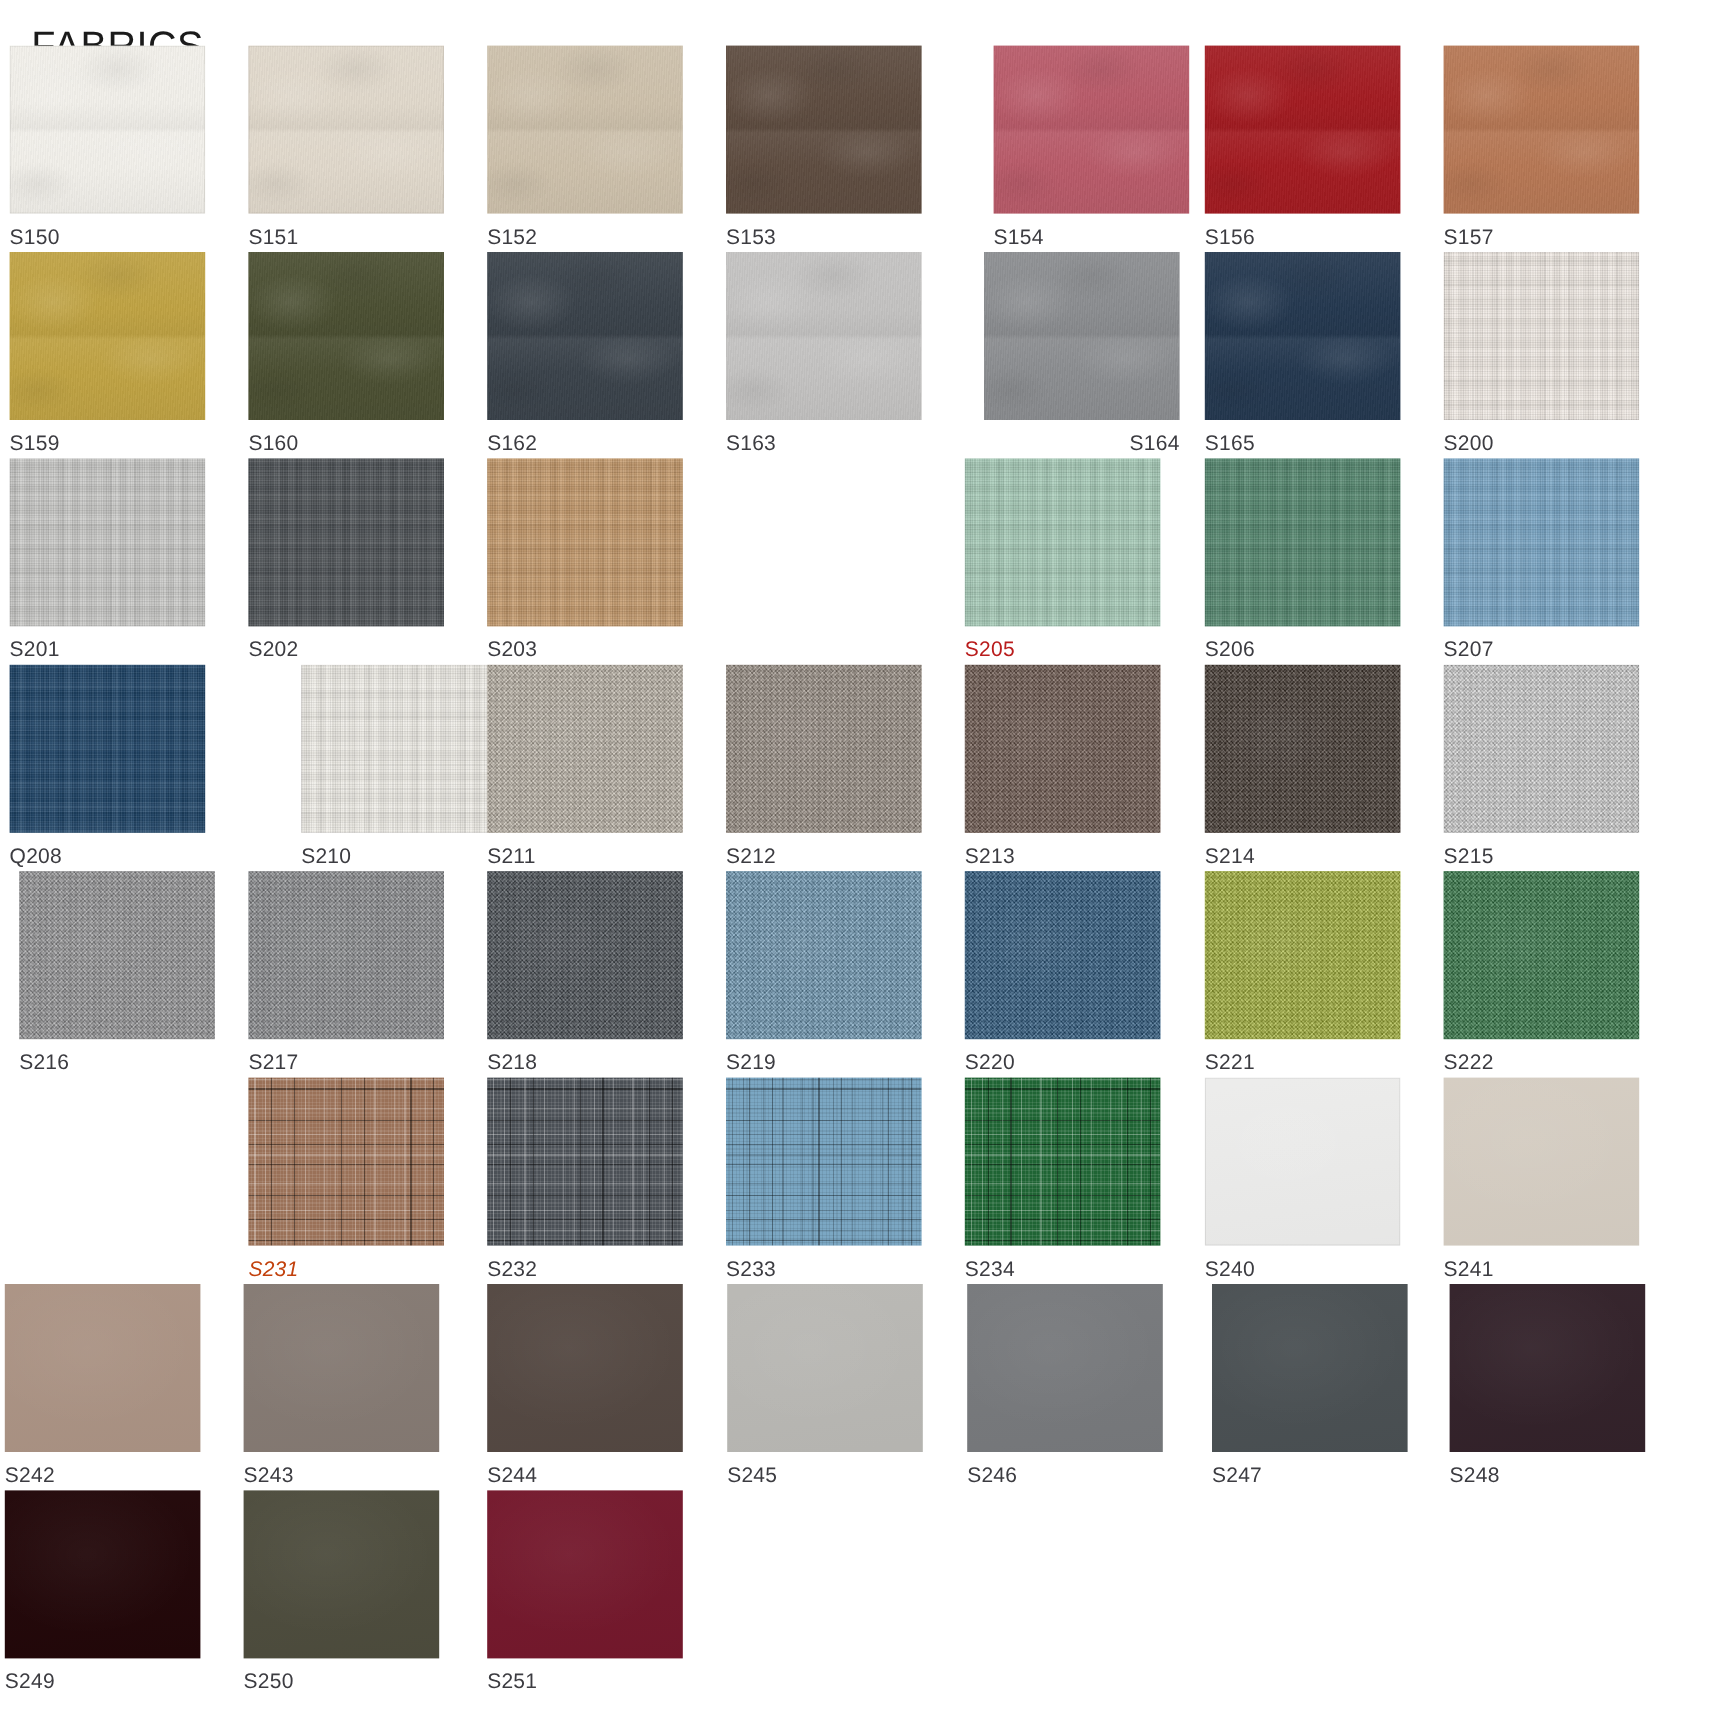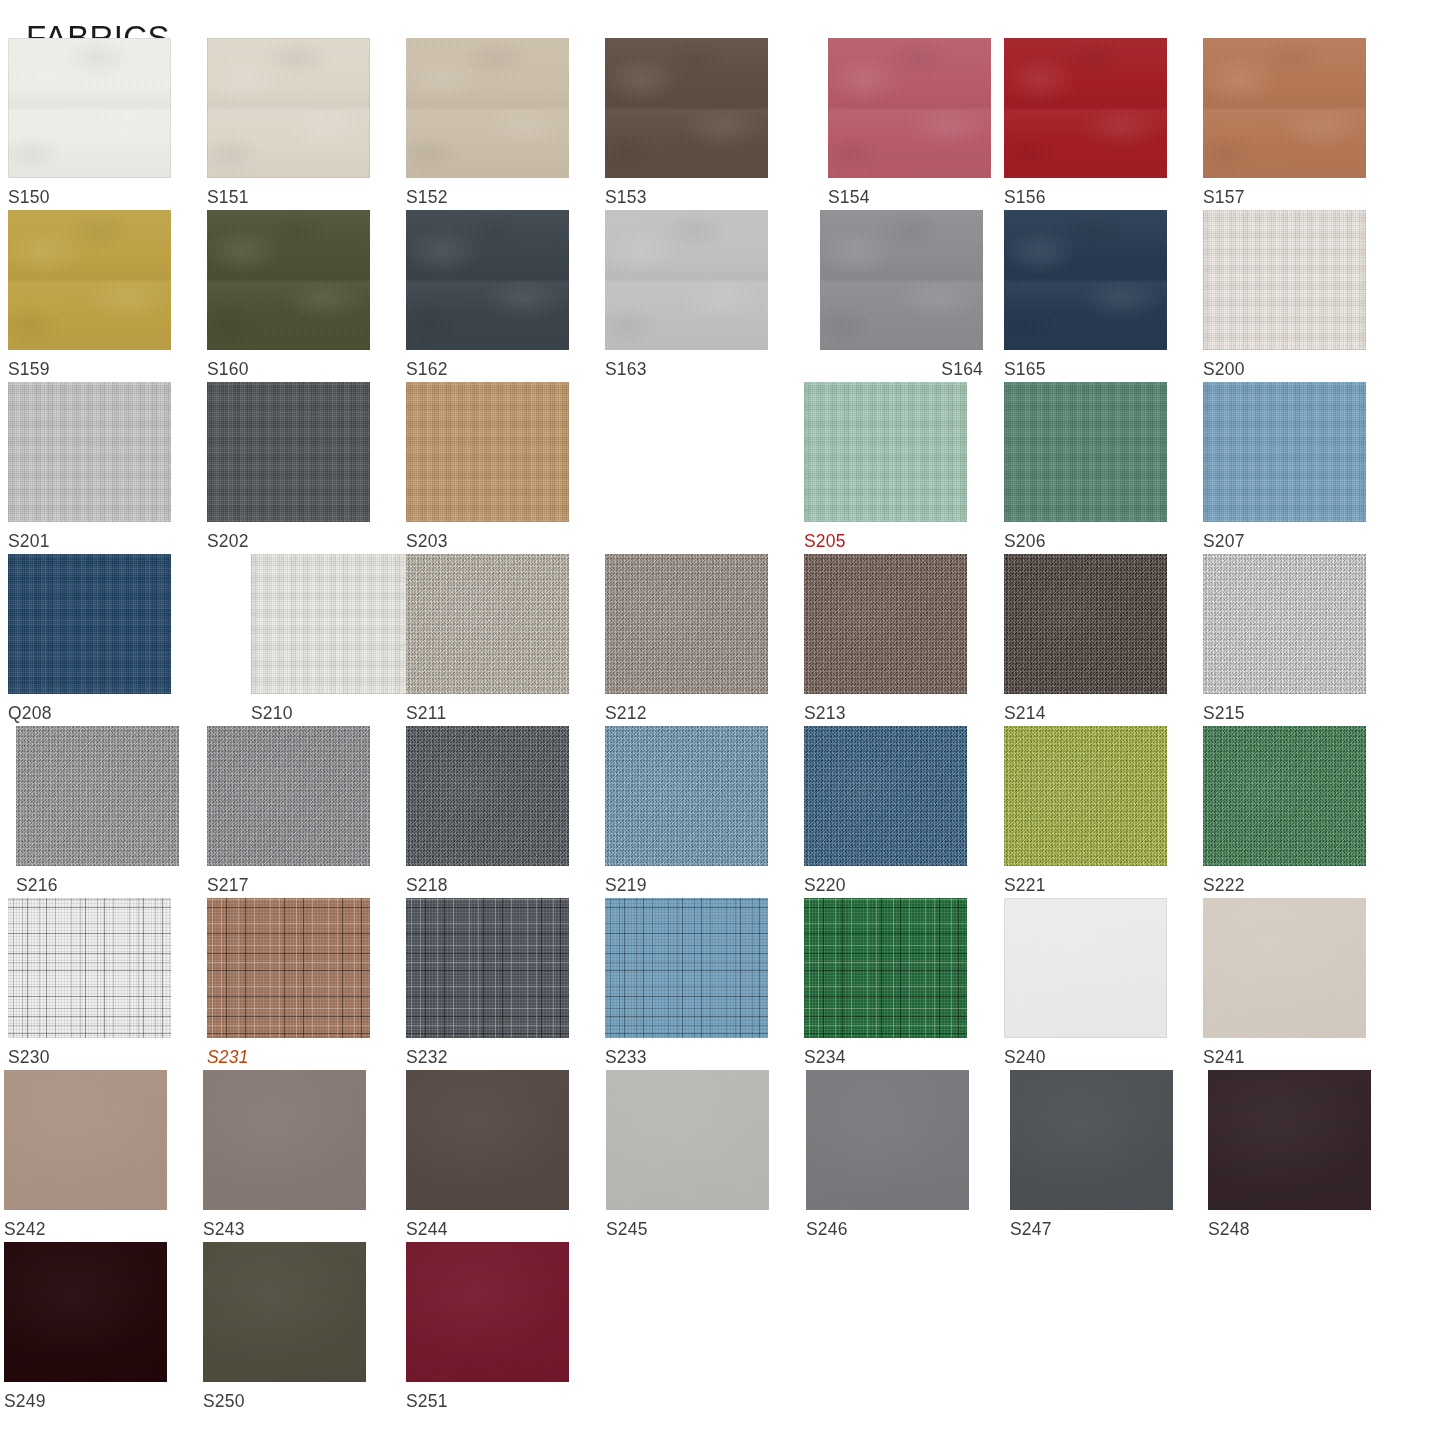"S230" div.cell { html: <div> <div> <div></div> </div> <div>S230</div> </div> -> none }
